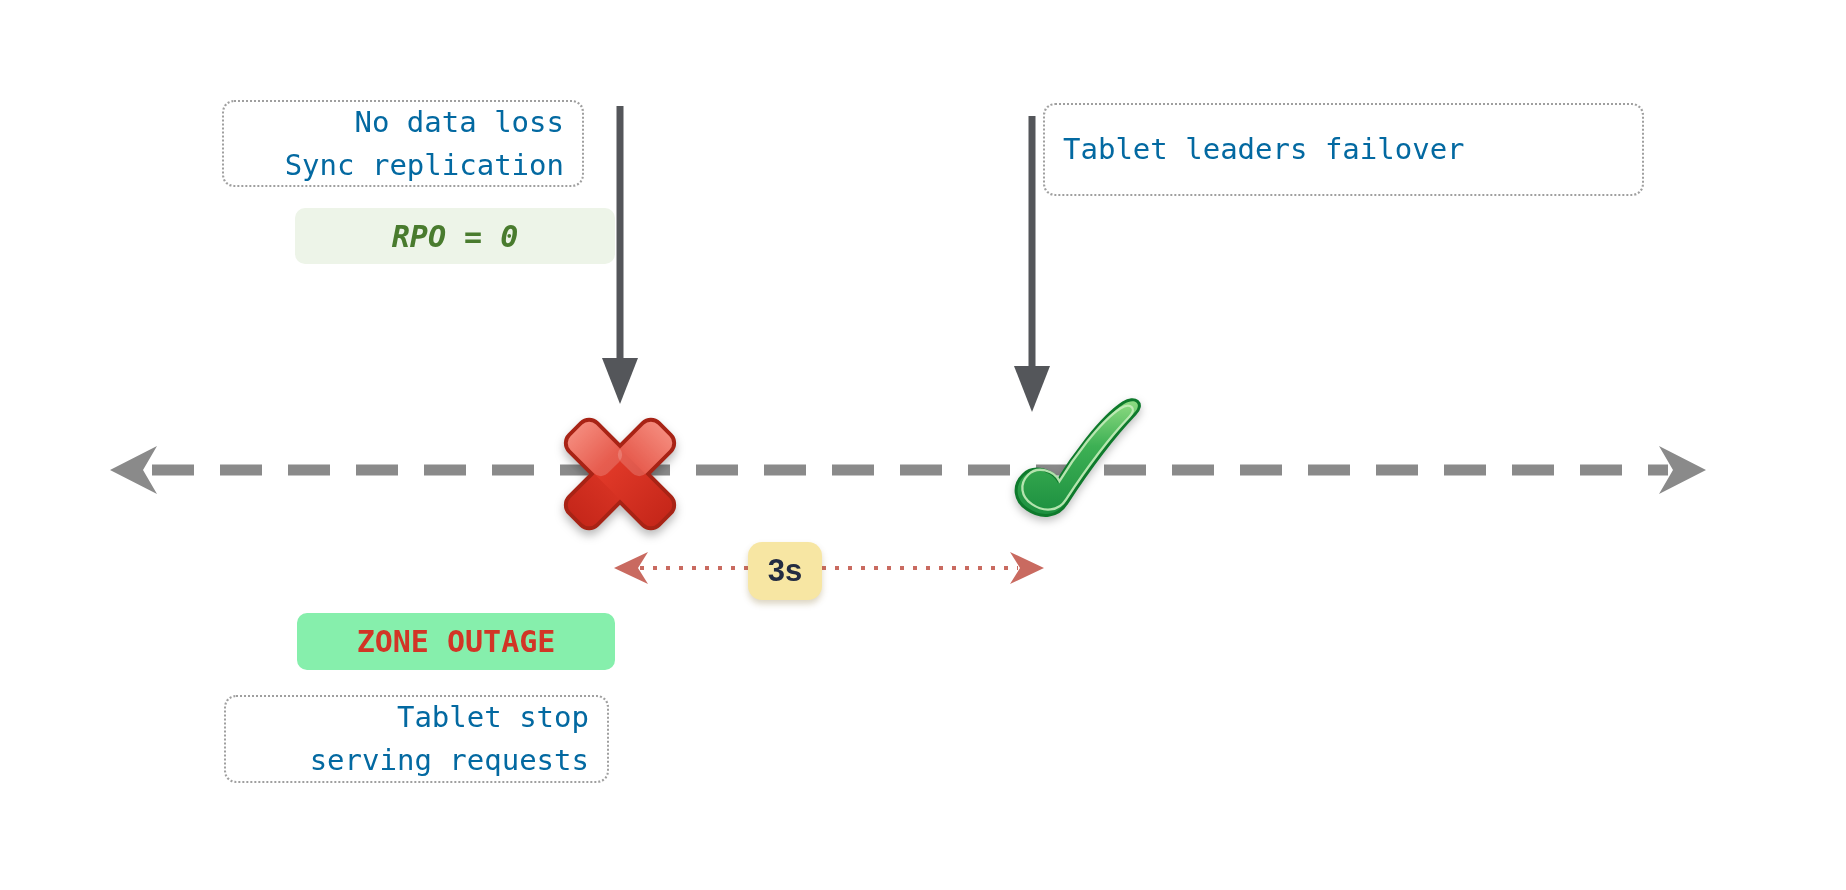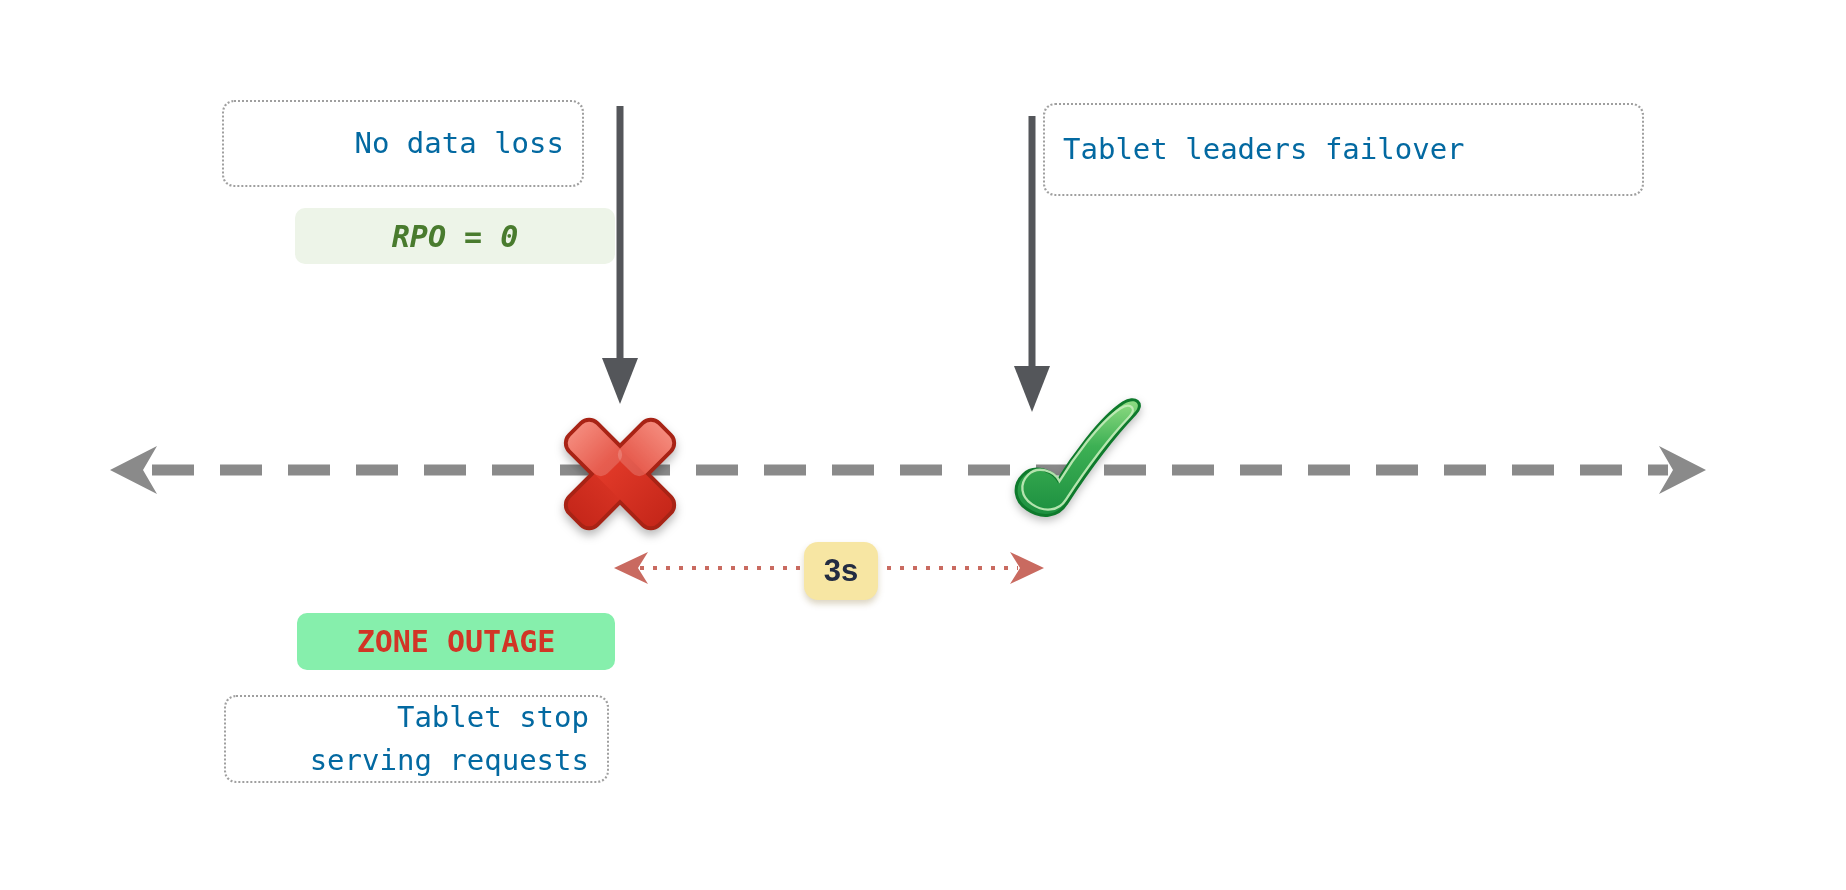"Sync replication" span { html: none -> <span>Sync replication</span> }
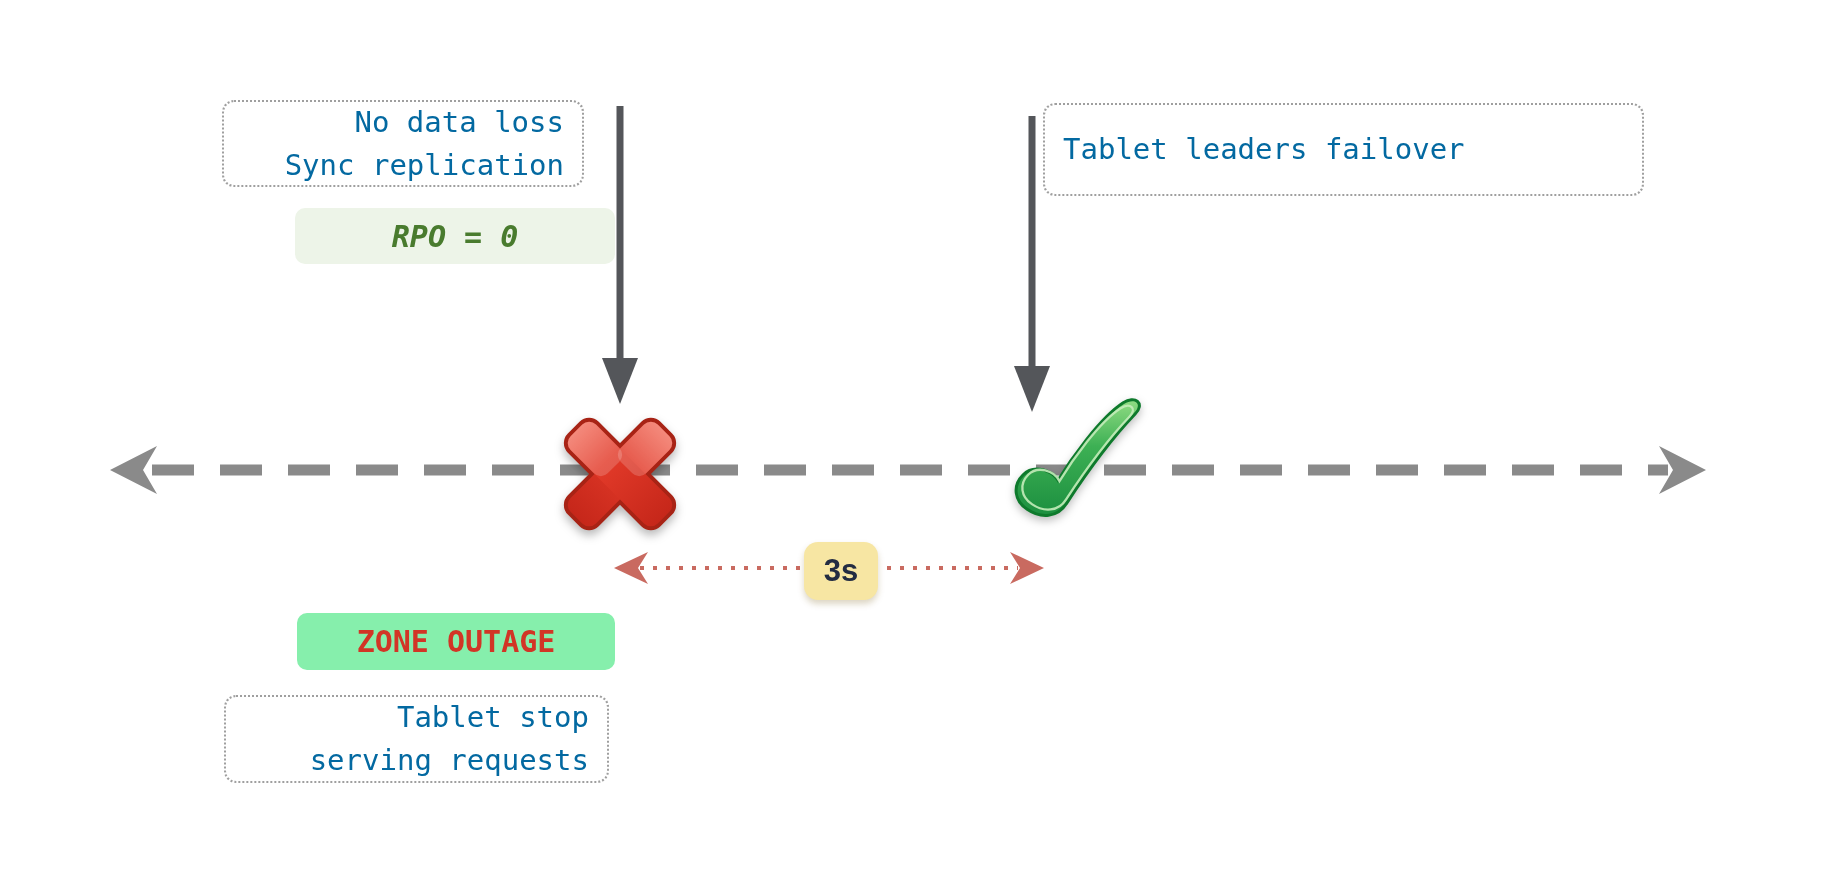"3s" #badge-3s { left: 804px -> 748px }
